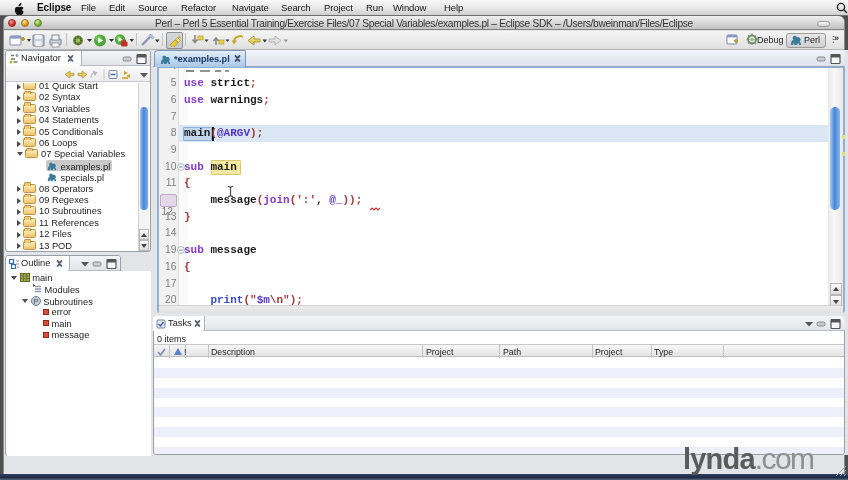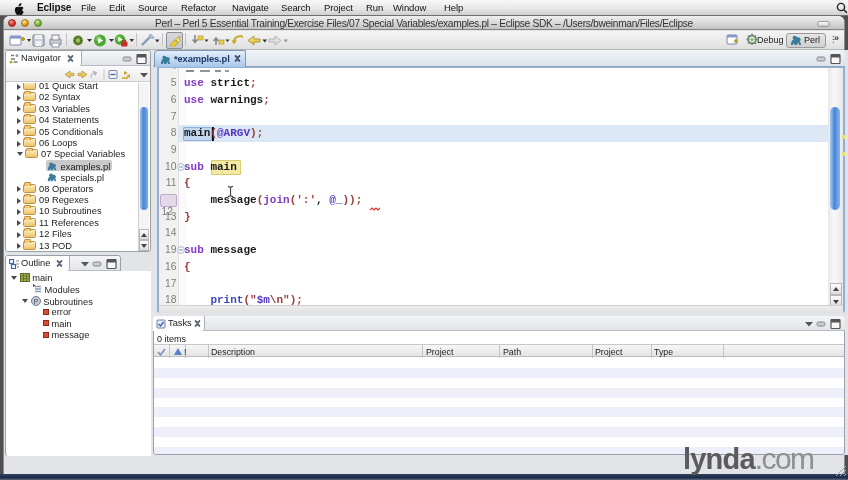"18" div.gut { text: 18 -> 20 }
